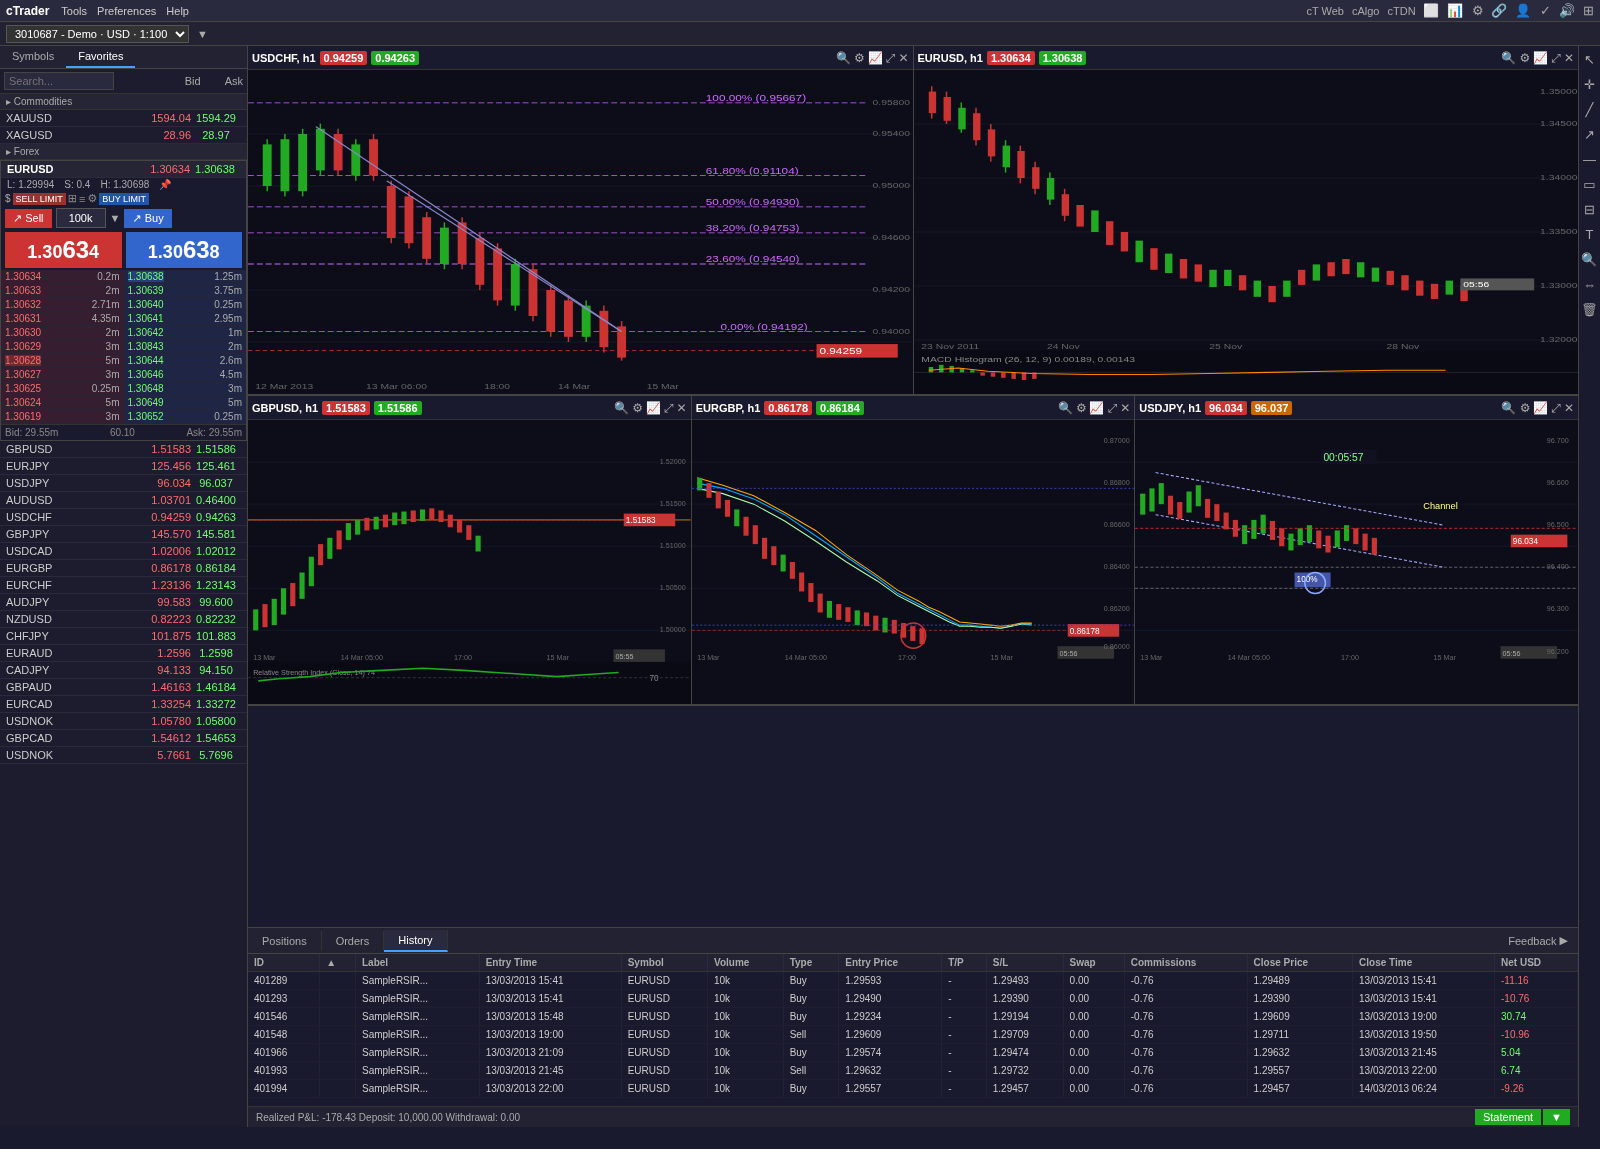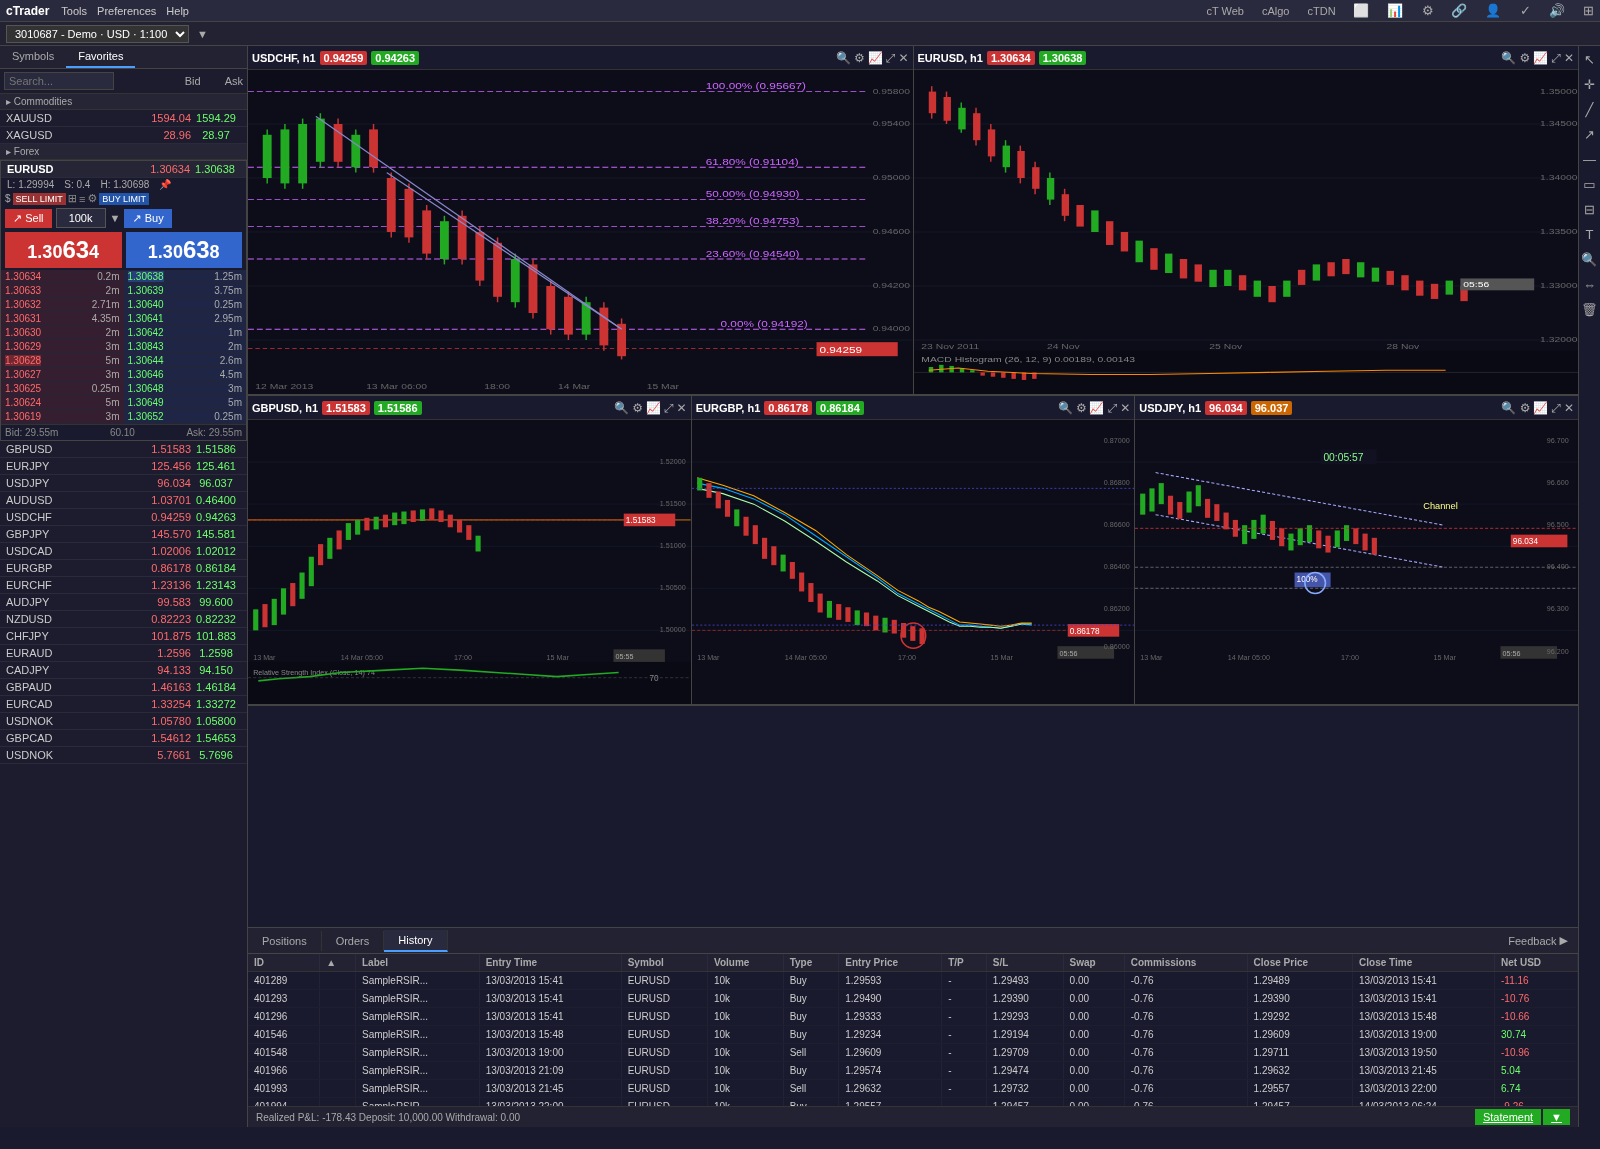"cT Web" .top-bar-right { gap: 18px -> 8px }
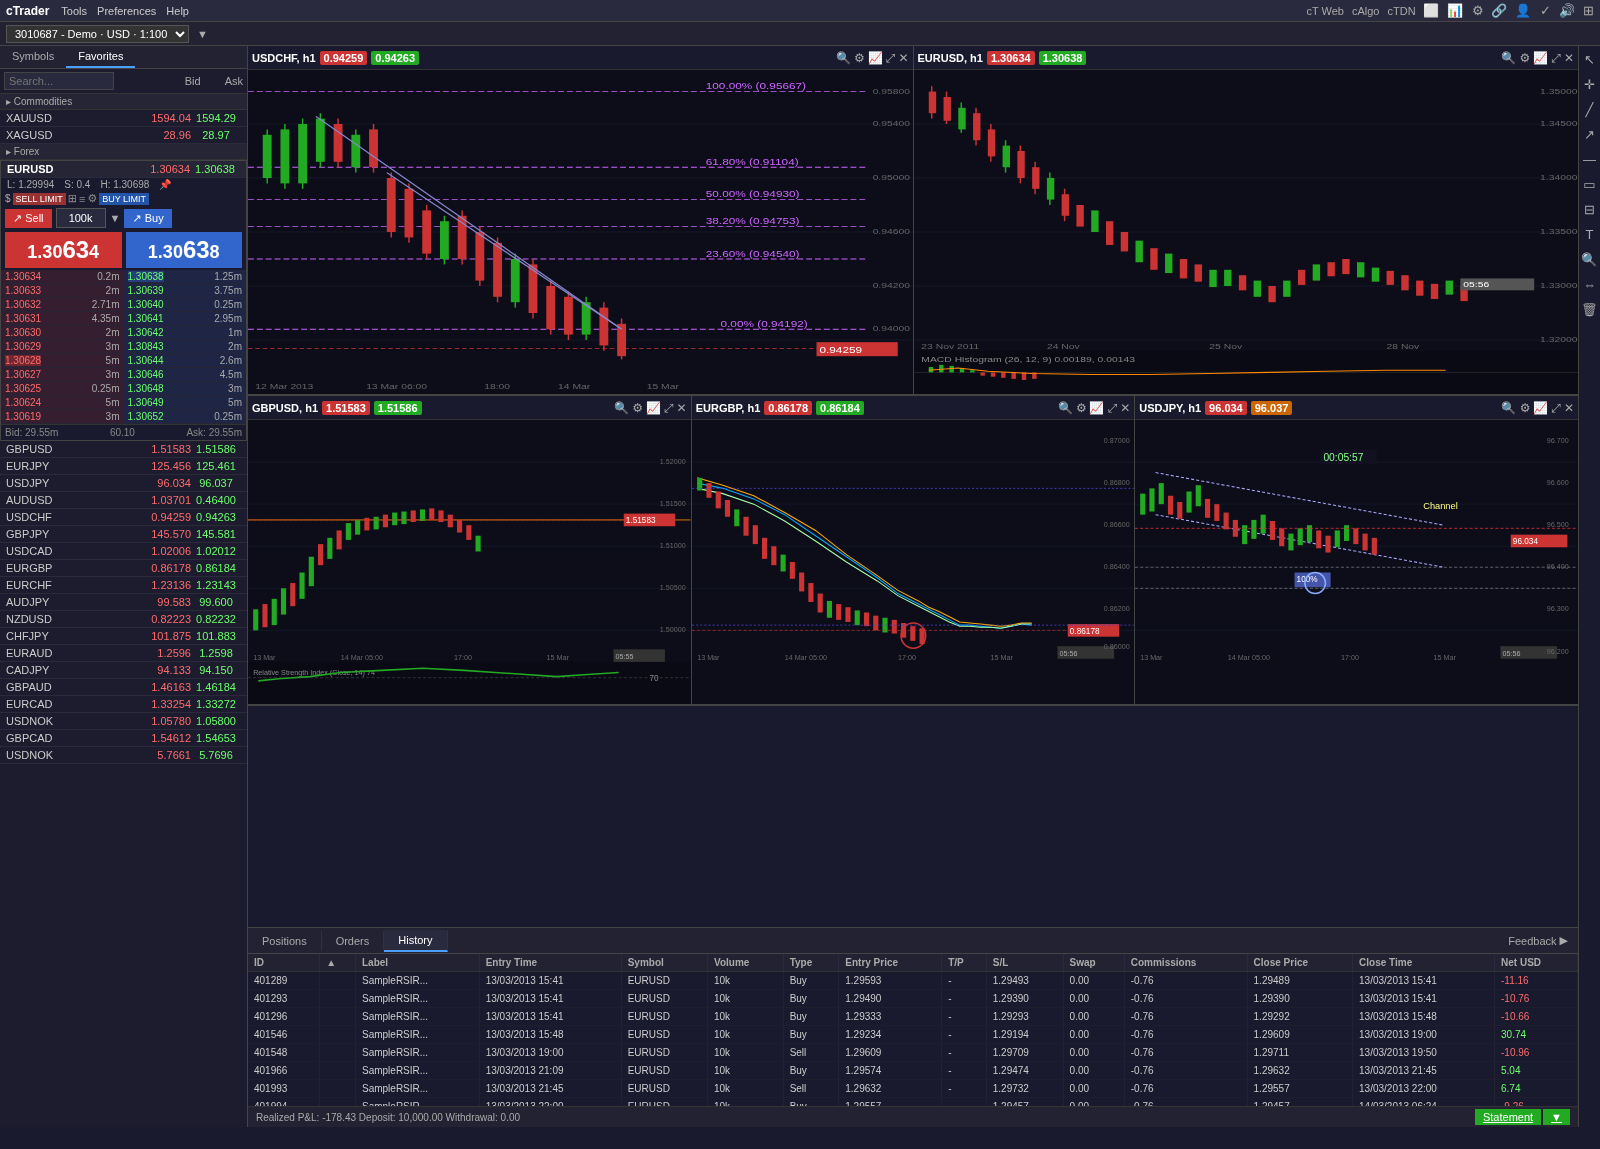"USDCHF, h1" div.chart-panel { gap: none -> 12px }
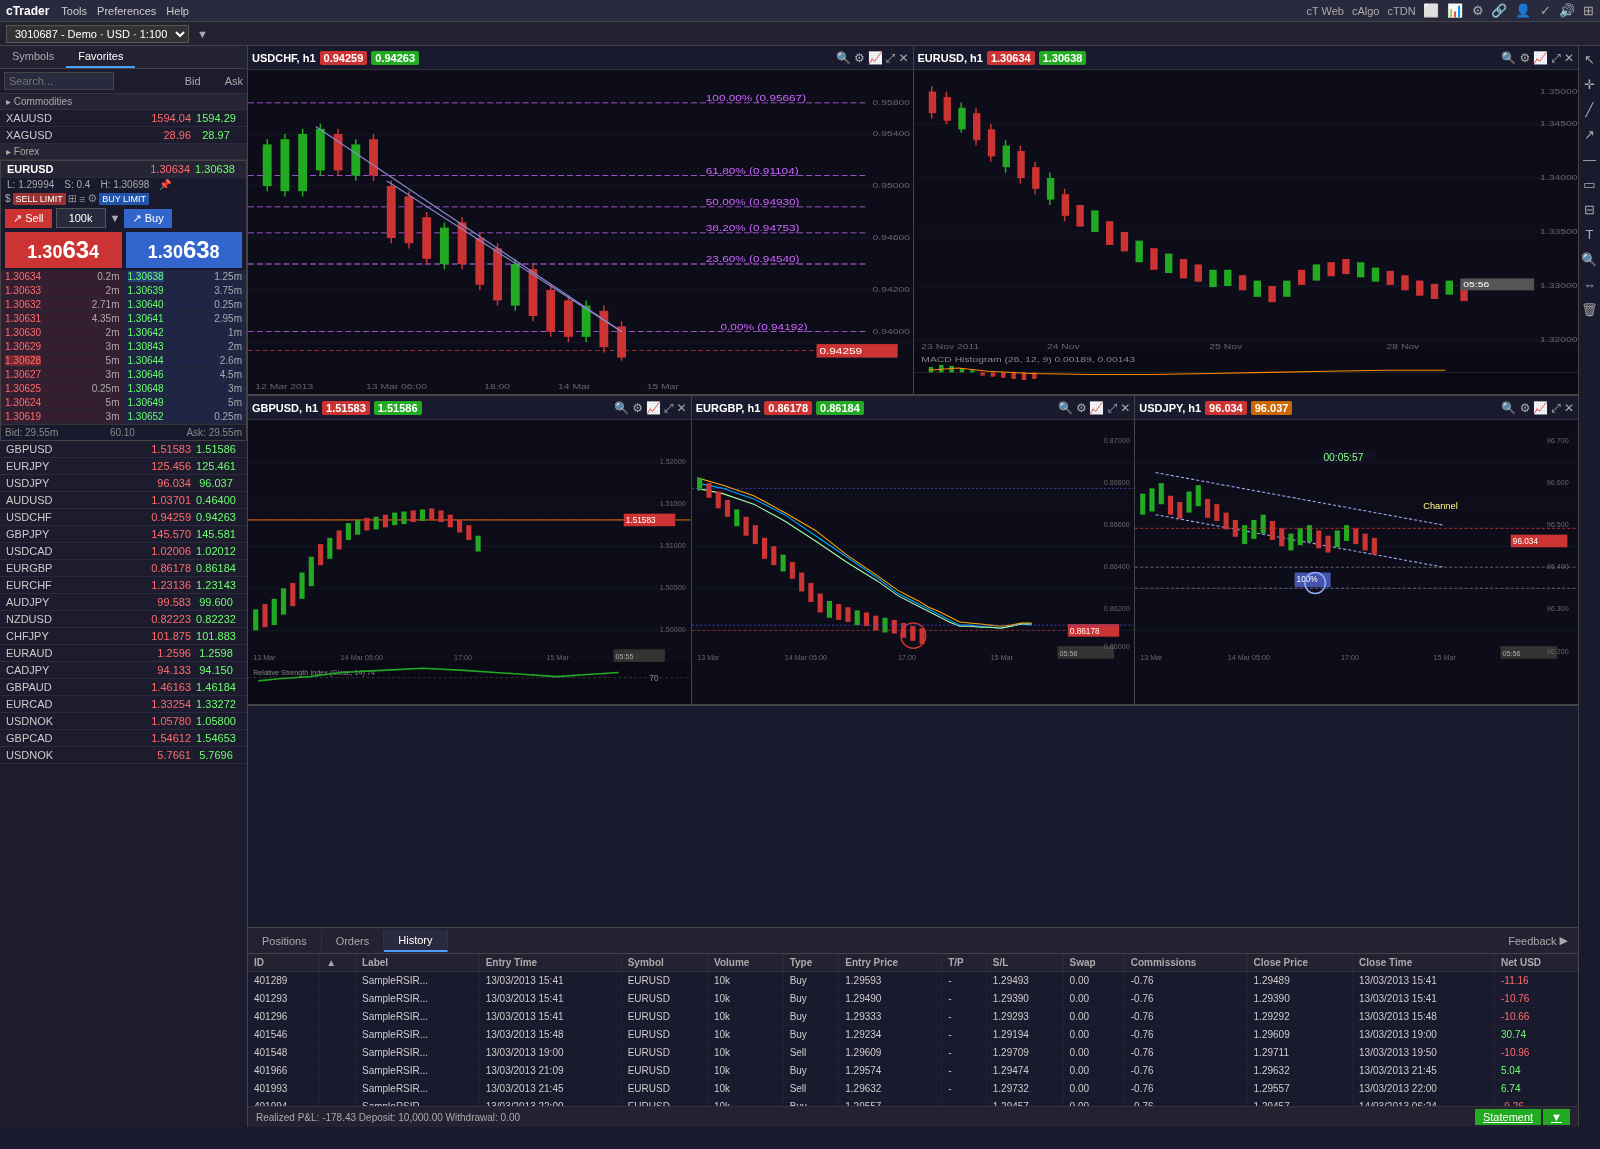"401296" tr { html: <tr> <td>401296</td> <td></td> <td>SampleRSIR...</td> <td>13/03/2013 15:41</td> <td>EURUSD</td> <td>10k</td> <td>Buy</td> <td>1.29333</td> <td>-</td> <td>1.29293</td> <td>0.00</td> <td>-0.76</td> <td>1.29292</td> <td>13/03/2013 15:48</td> <td>-10.66</td> </tr> -> none }
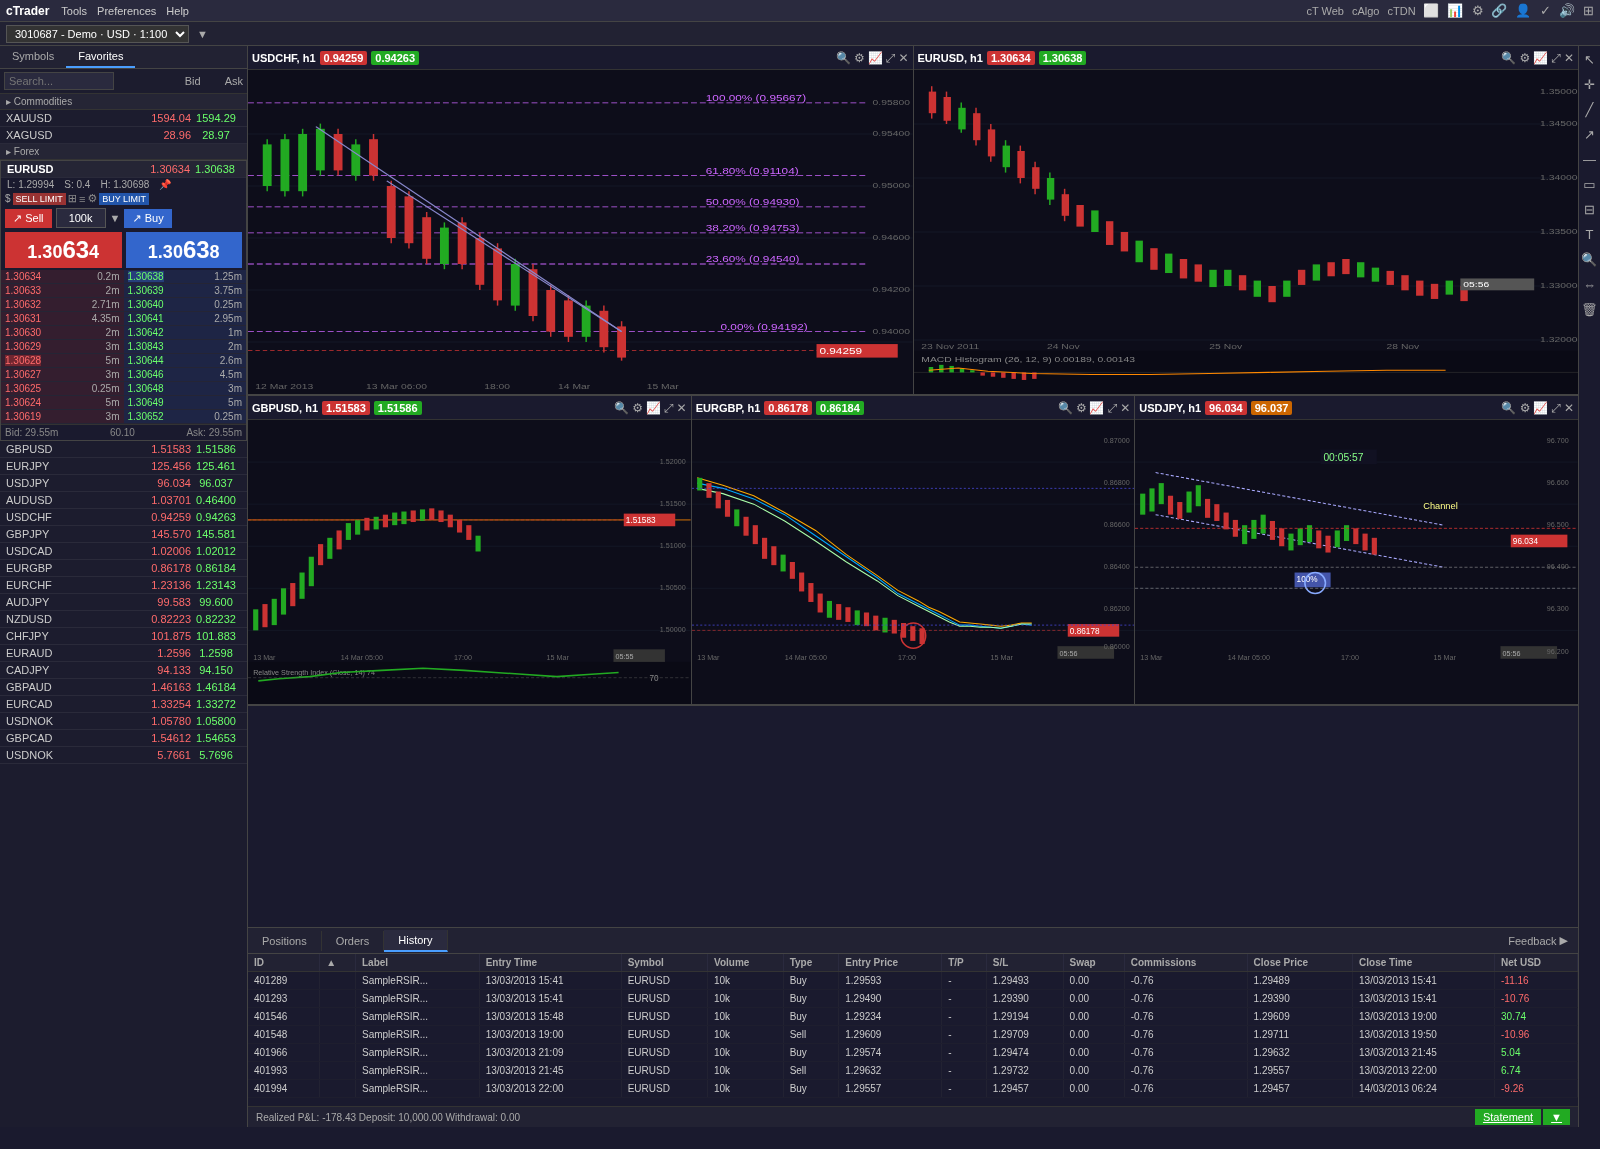"Statement" .statement-btn { text-decoration: underline -> none }
